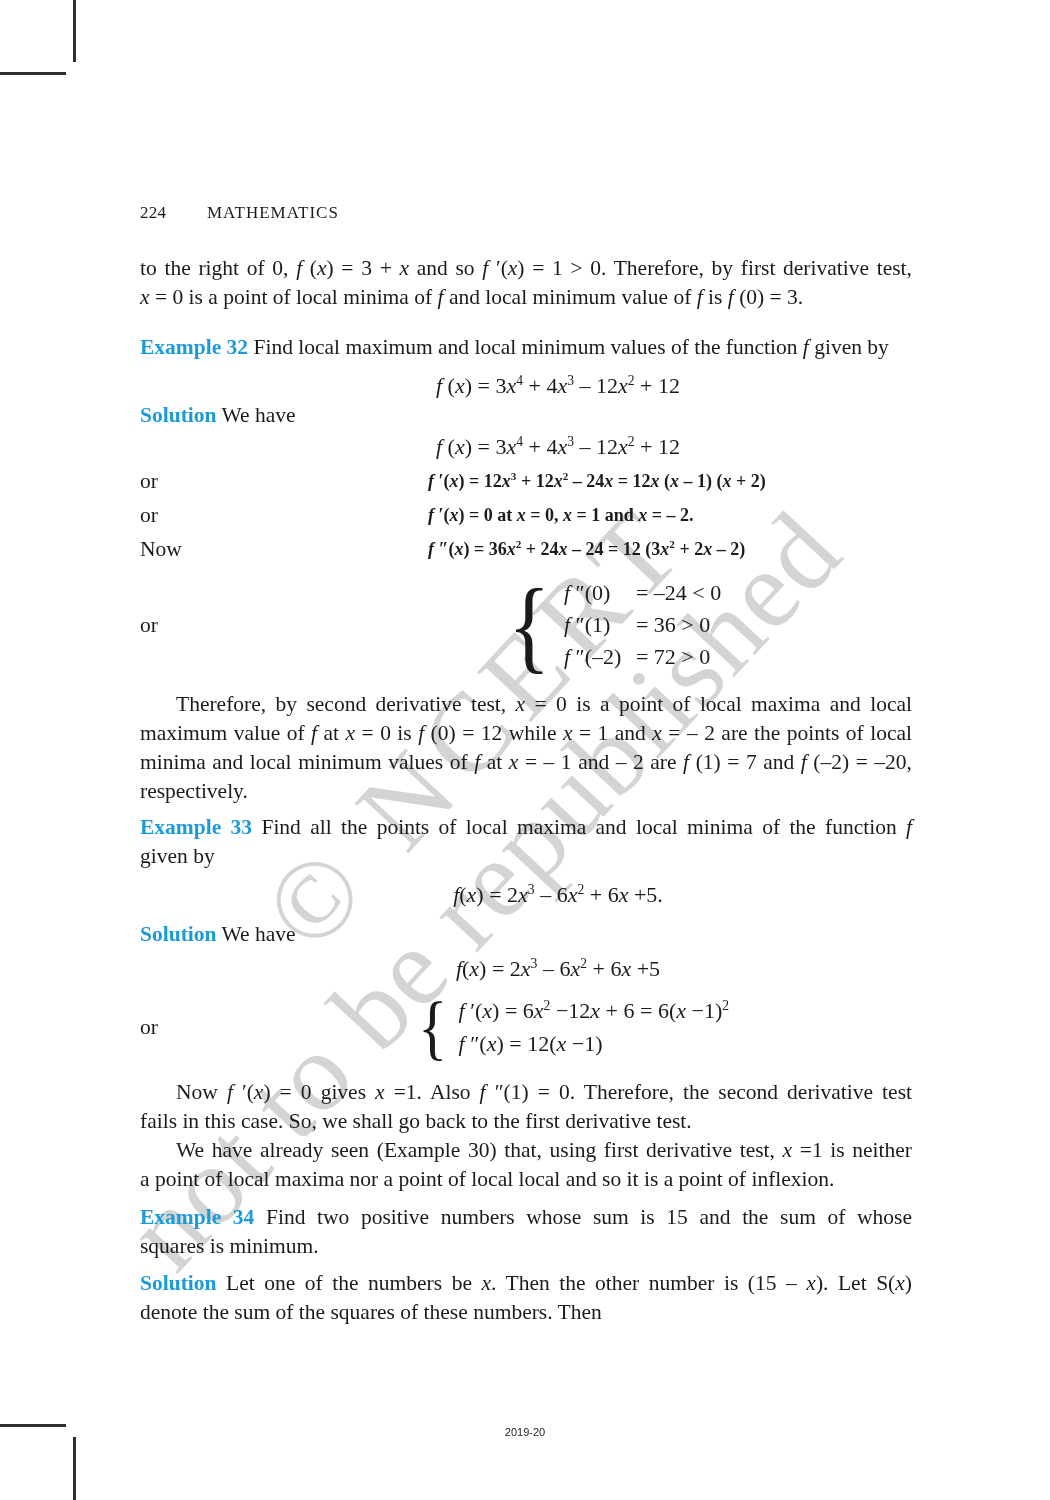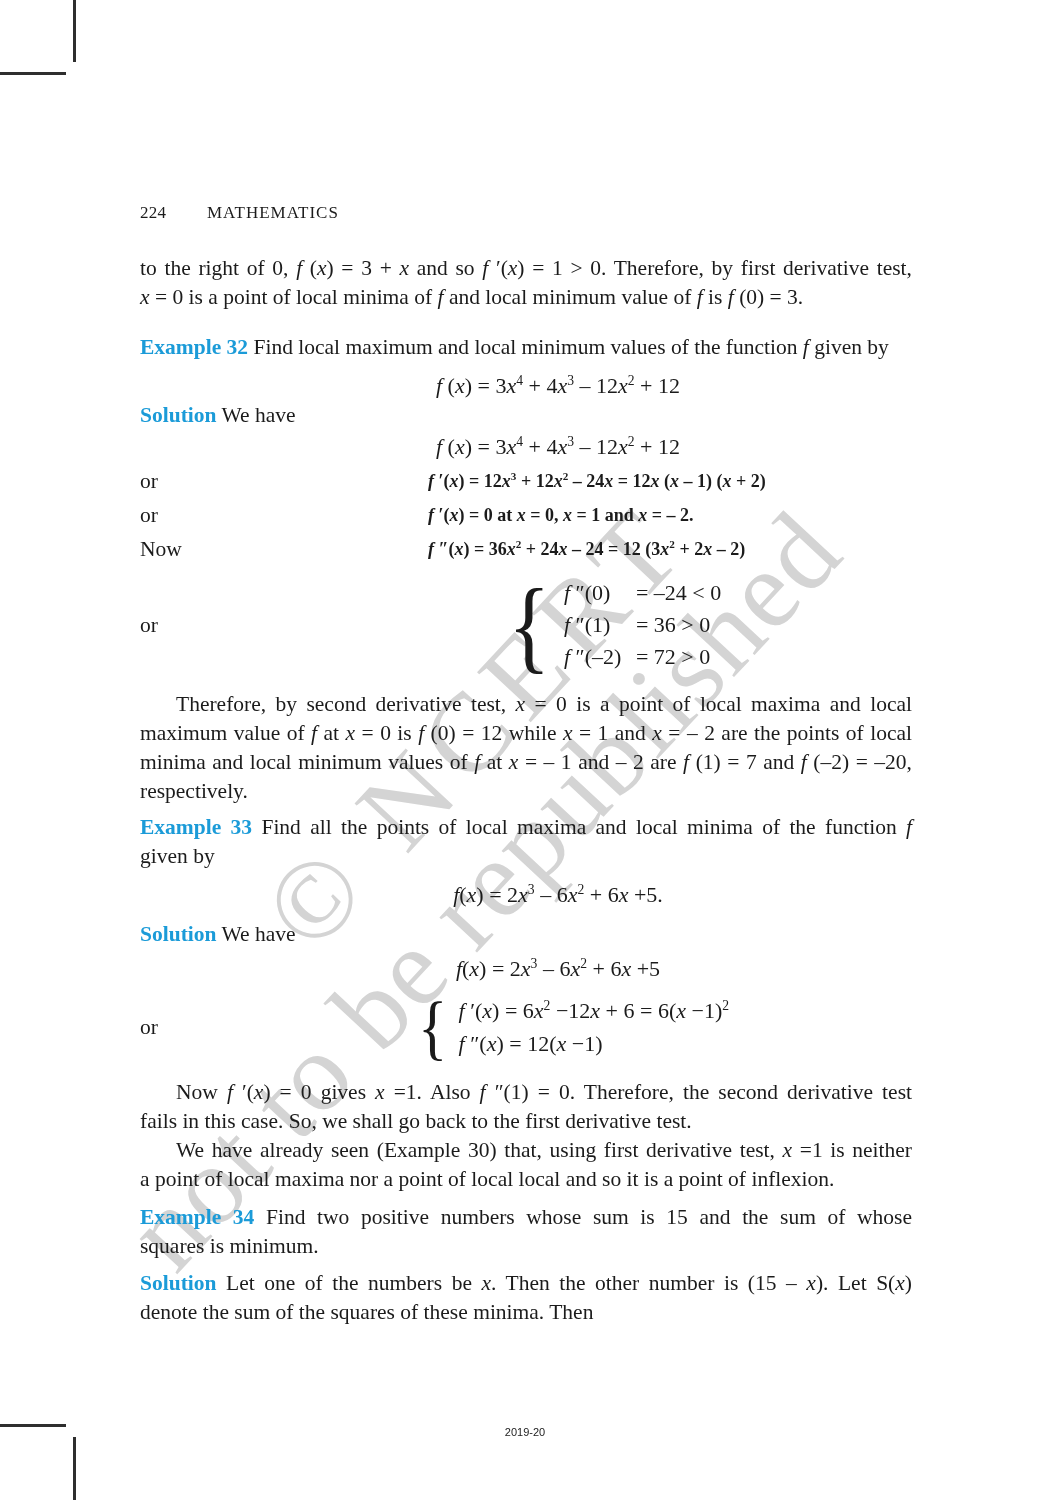"denote the sum of the" div.line { text: minima -> numbers }
